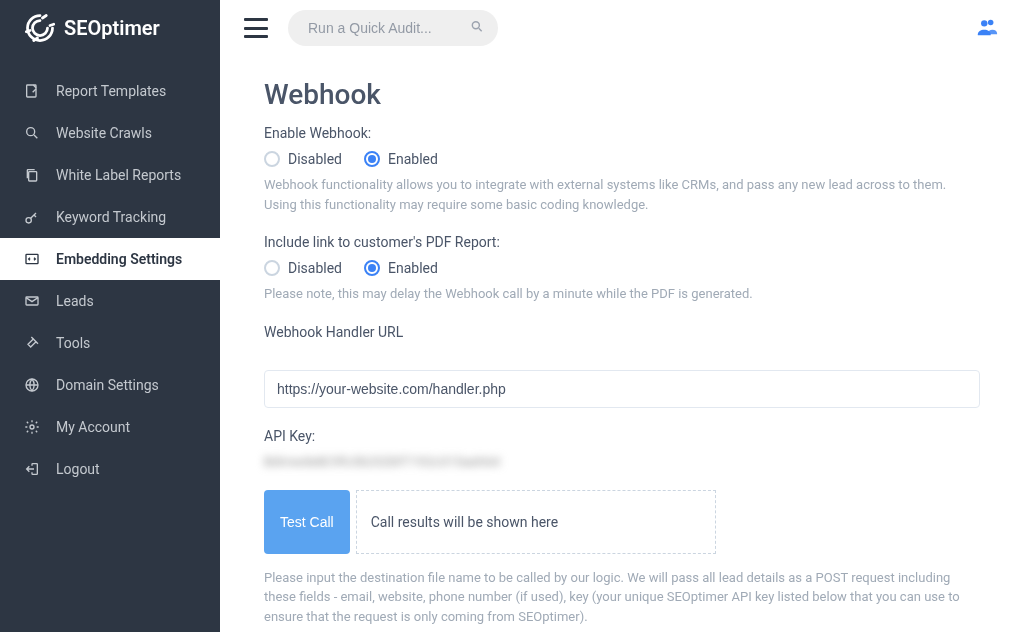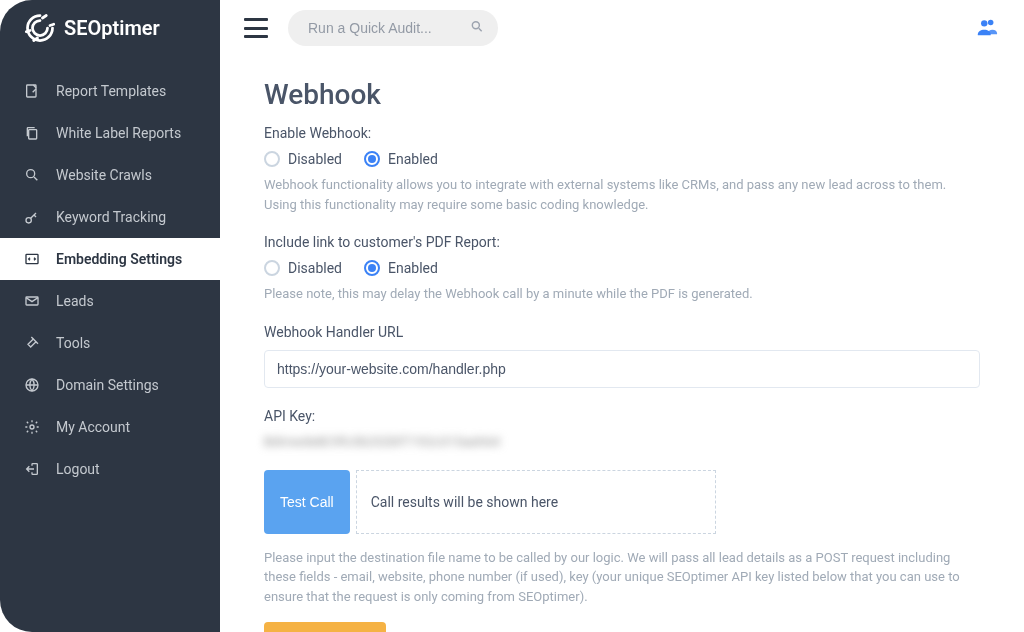"SEOptimer" .app { border-radius: 32px -> none }
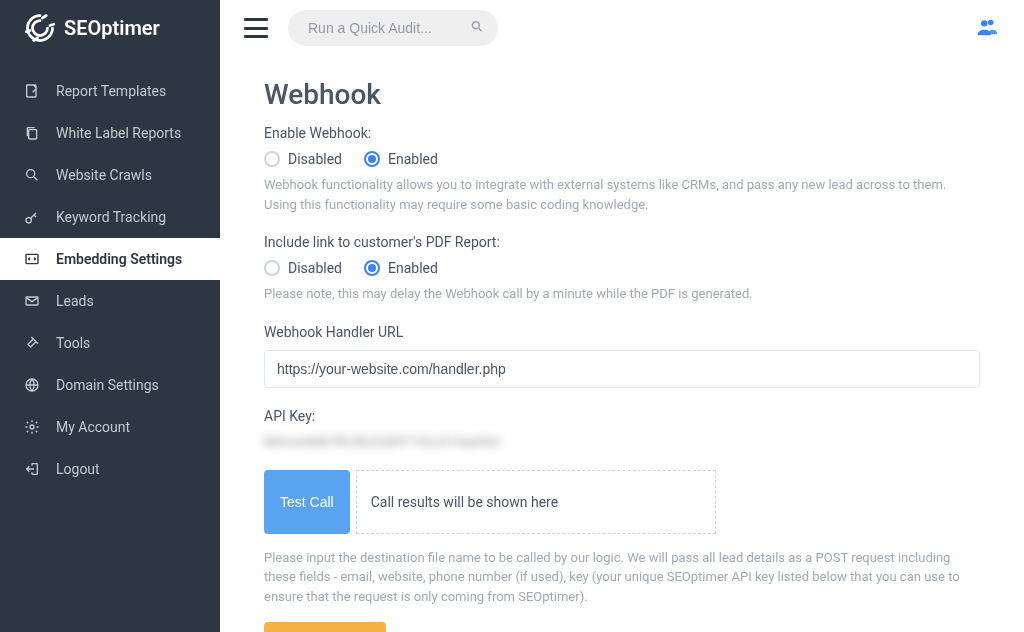"White Label Reports" div.nav-item { order: before "Website Crawls" -> after "Website Crawls" }
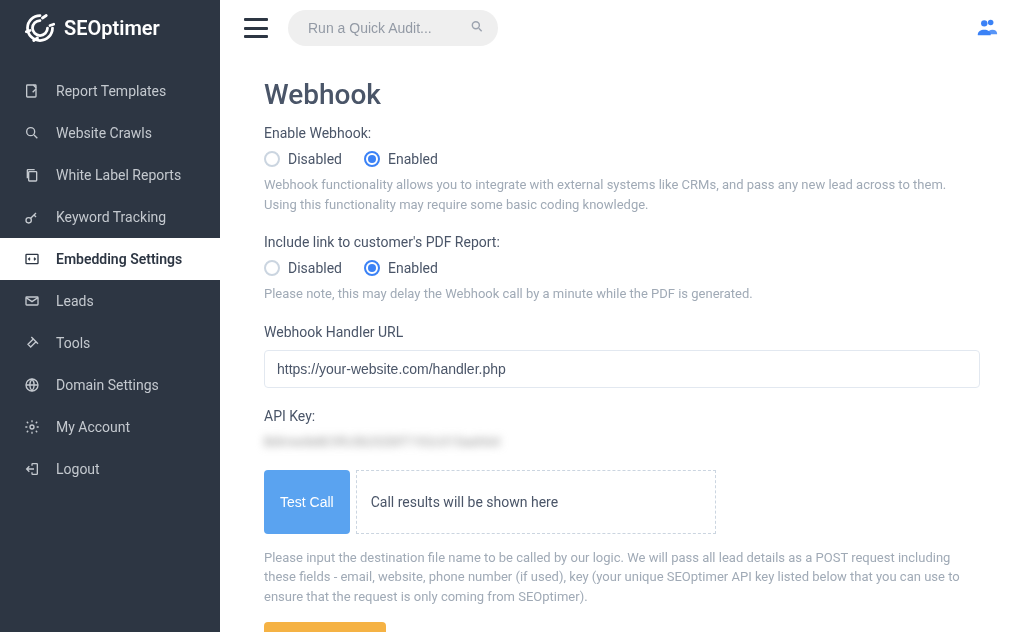"https://your-website.com/handler.php" .text-input { margin-top: none -> 20px }
